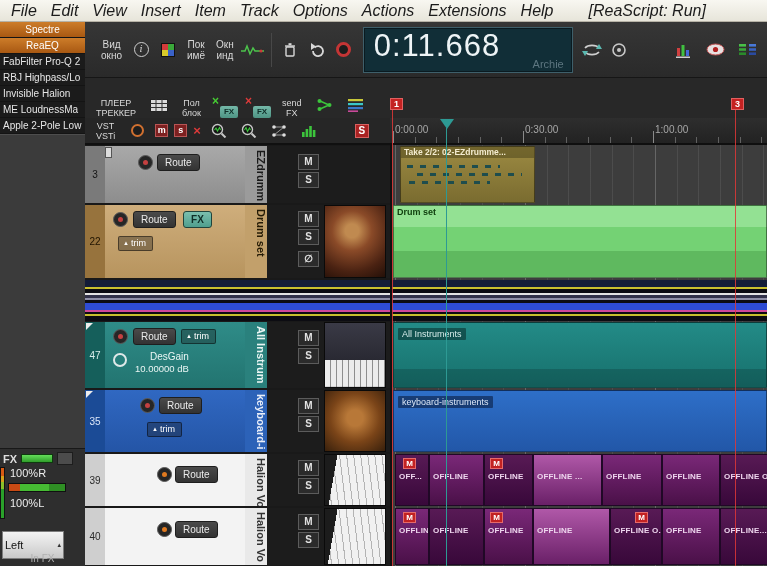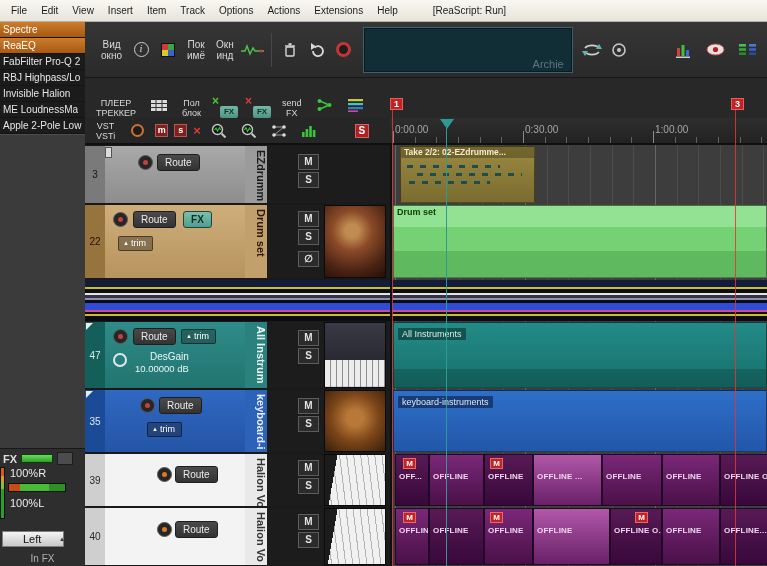"File" .menu-item { font-size: 10px -> 16px; font-style: none -> italic }
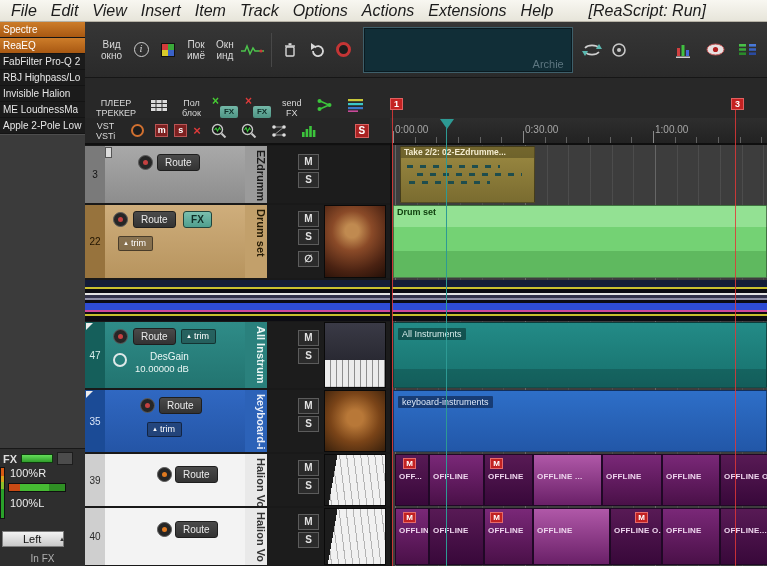"Spectre" .plugin-item.active { text-align: none -> center }
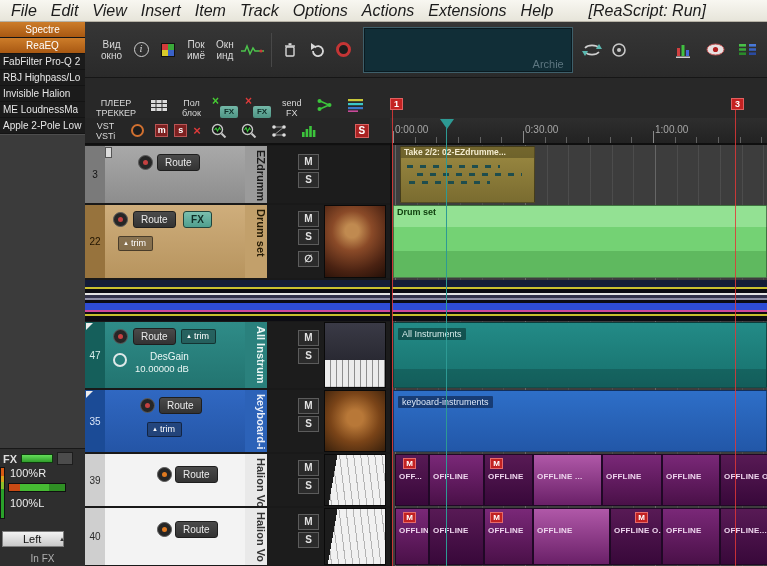"0:11.668" span.time-main { html: none -> <span>0:11.668</span> }
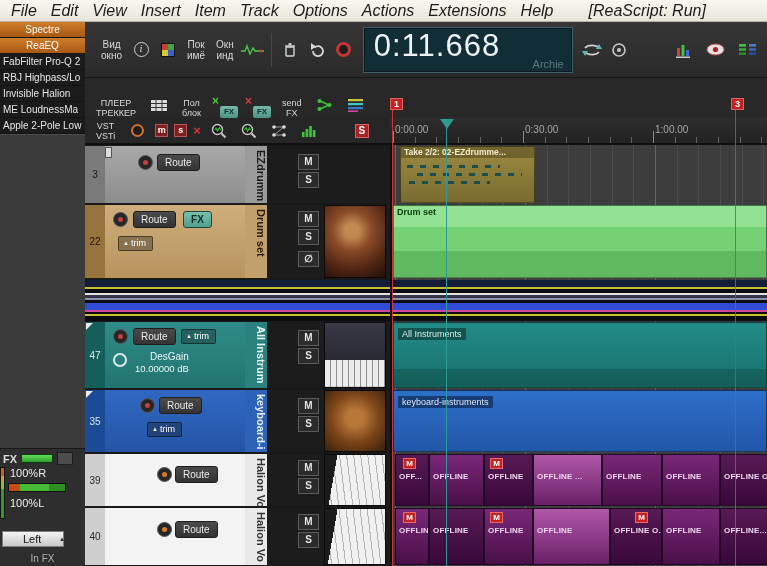"Left" .left-btn { height: 16px -> 28px; padding: 0 20px -> 0 2px }
